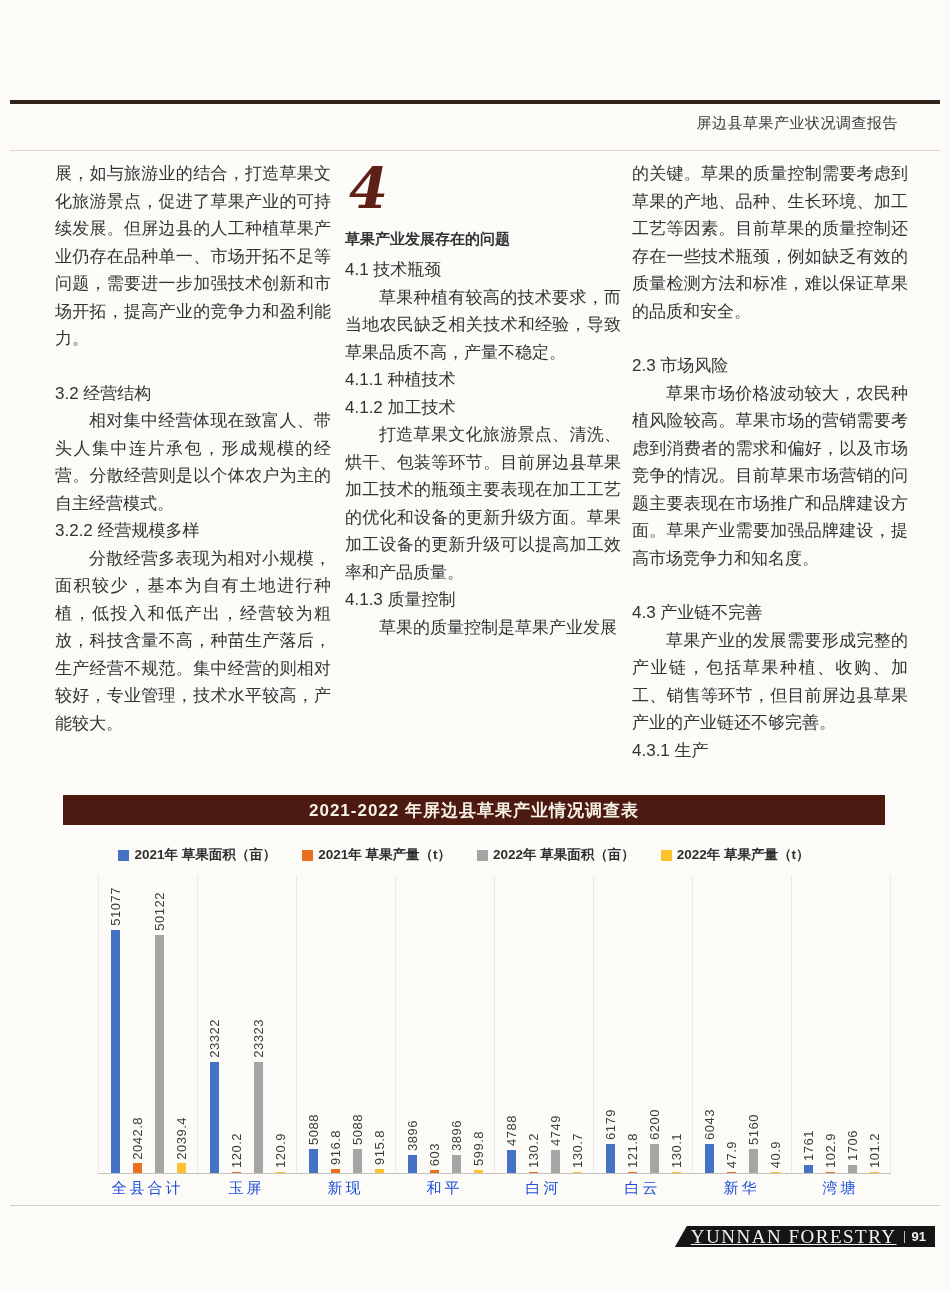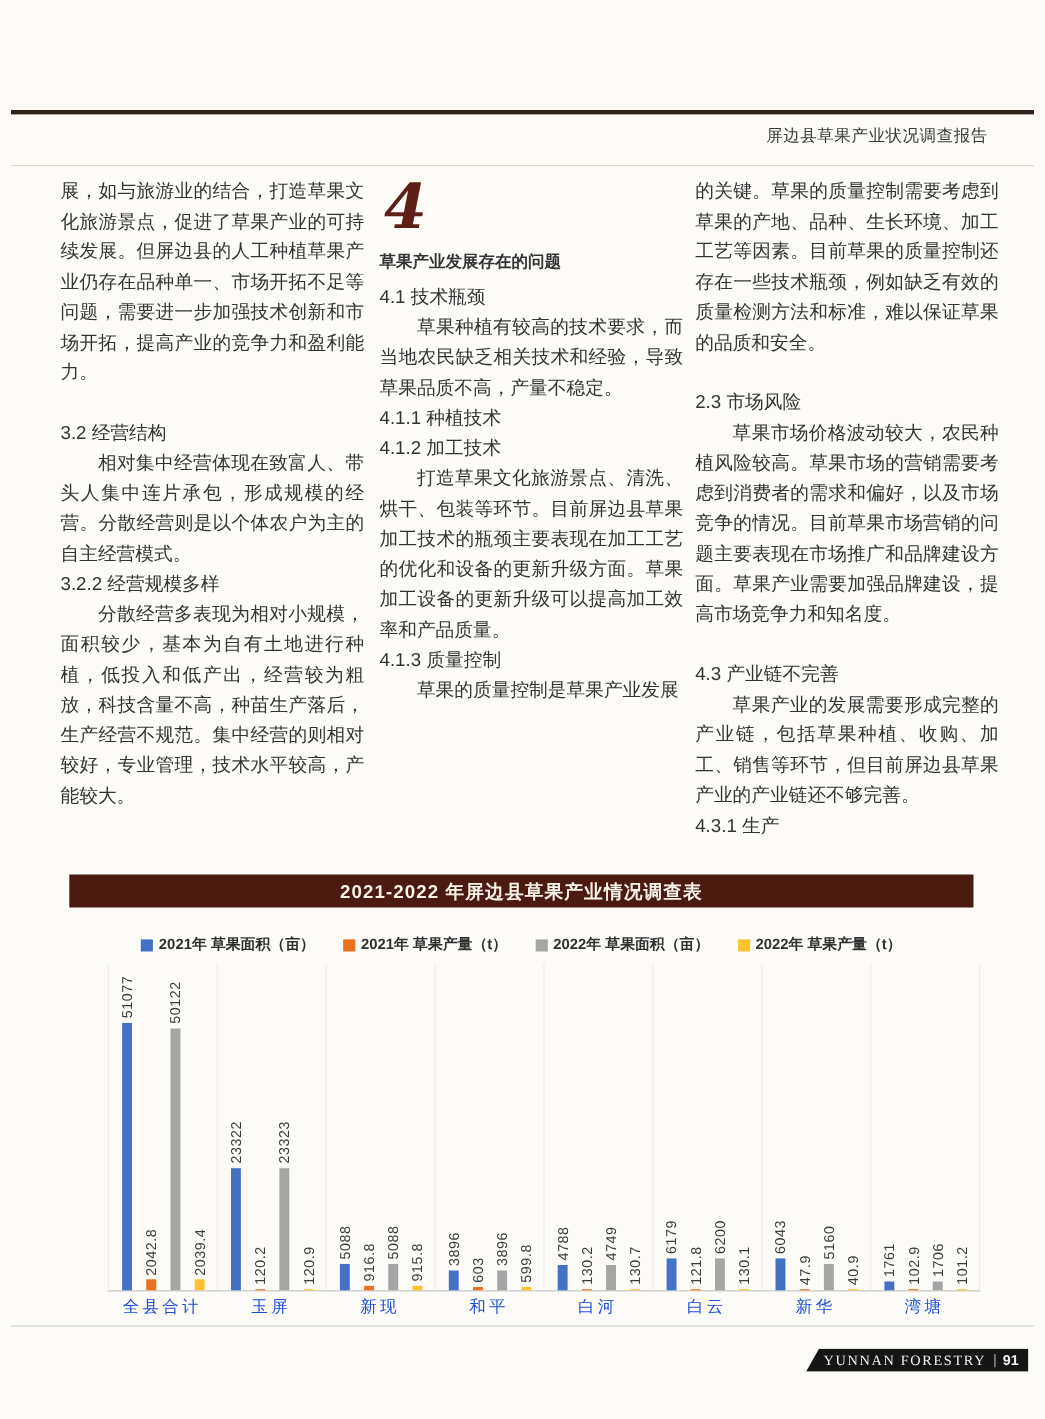"2021年 草果面积（亩）" .chart-legend { align-items: flex-start -> flex-end; left: 63px -> 53px; margin-top: 10px -> none }
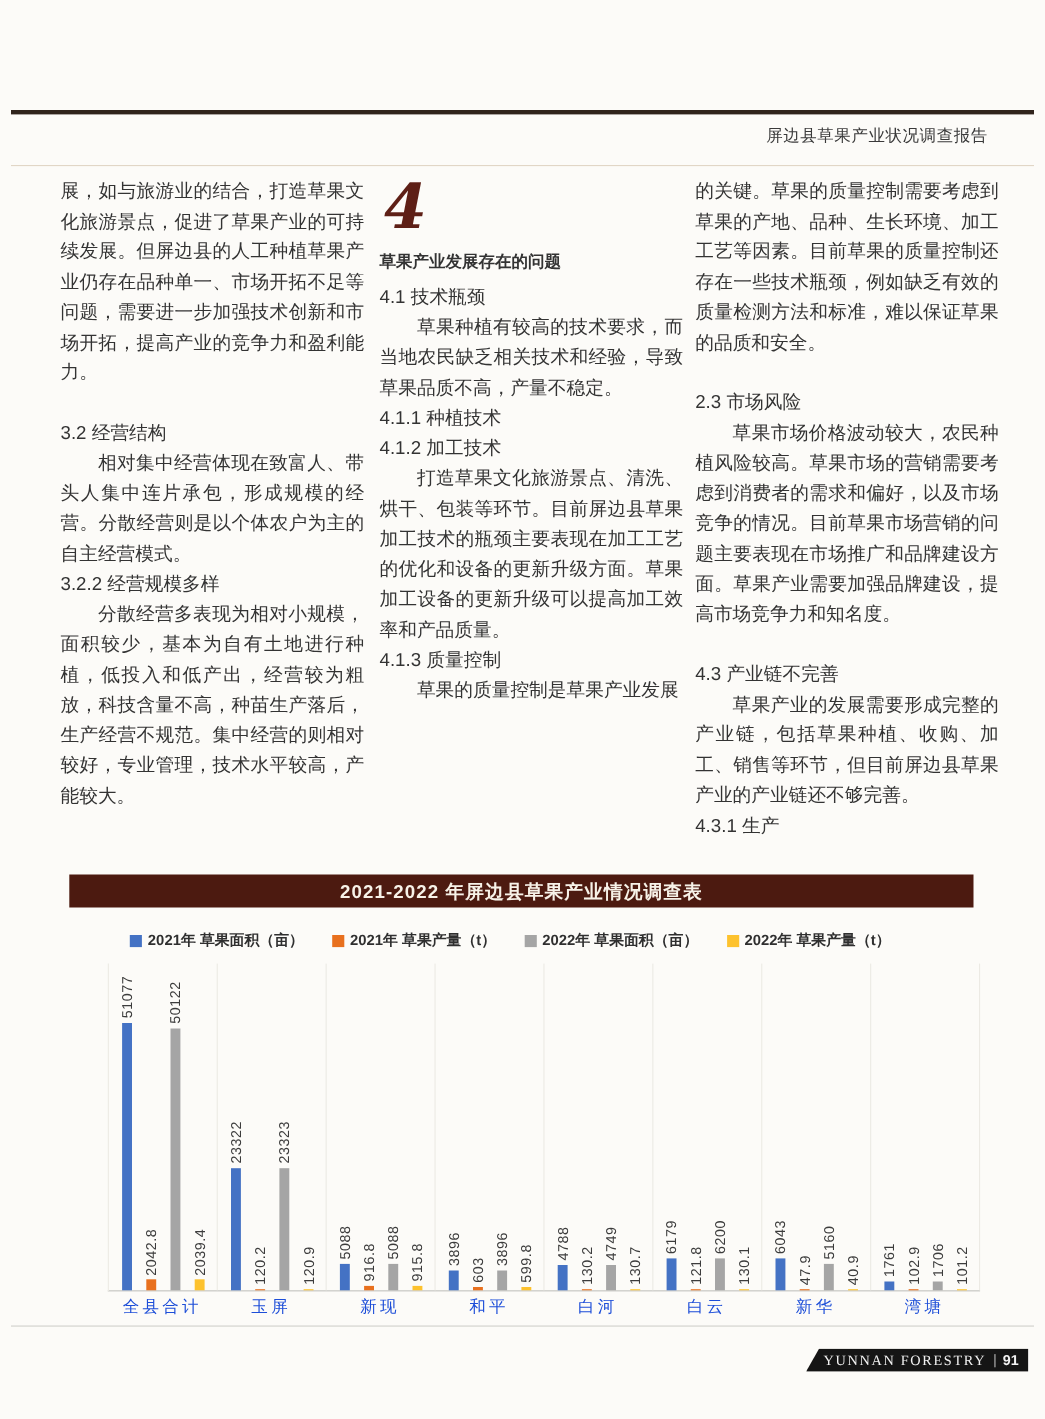"YUNNAN FORESTRY" .journal-name { font-size: 13px -> 19px; text-decoration: none -> underline }
